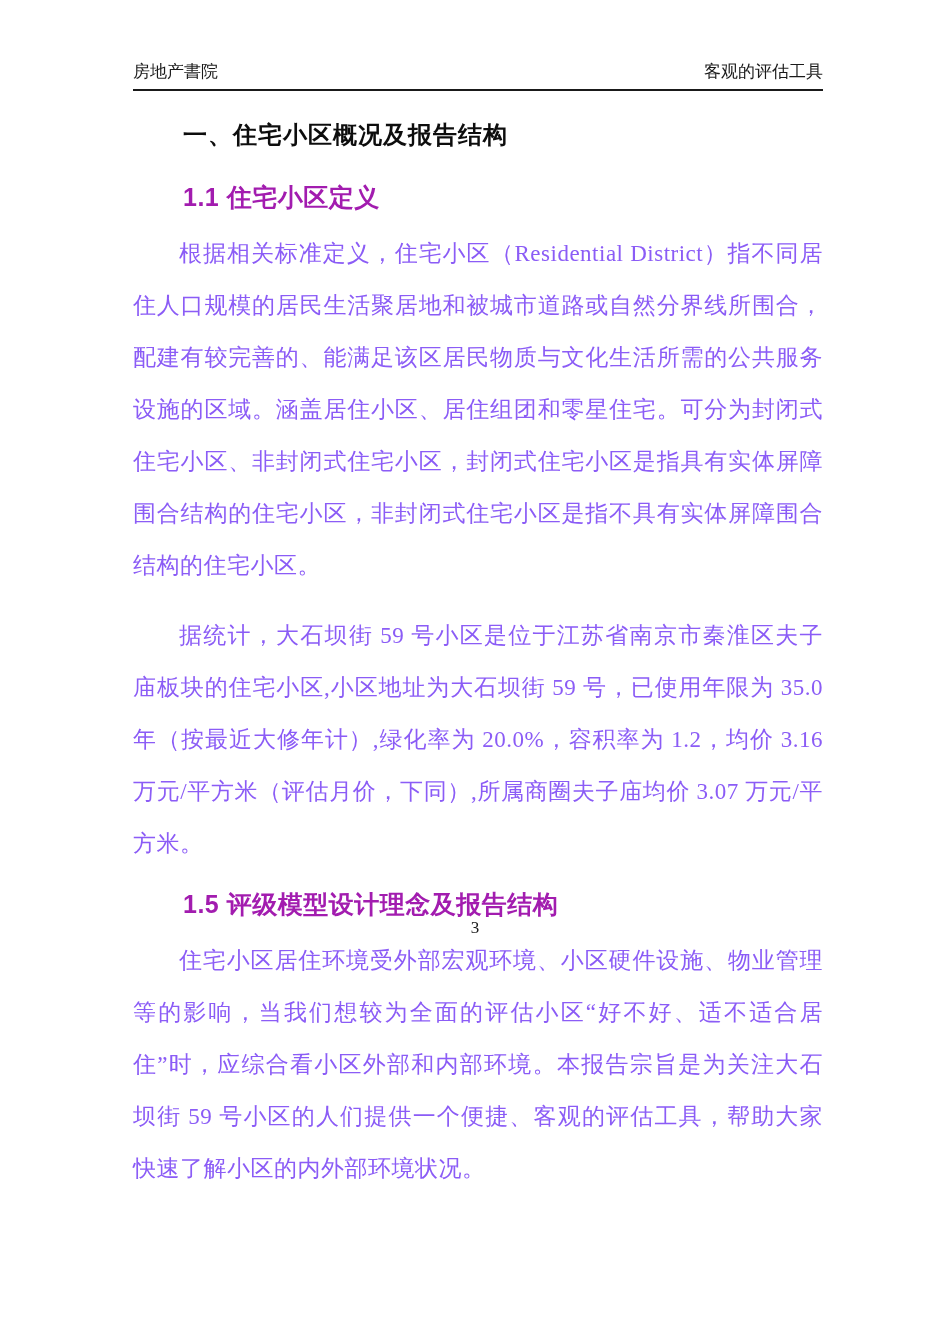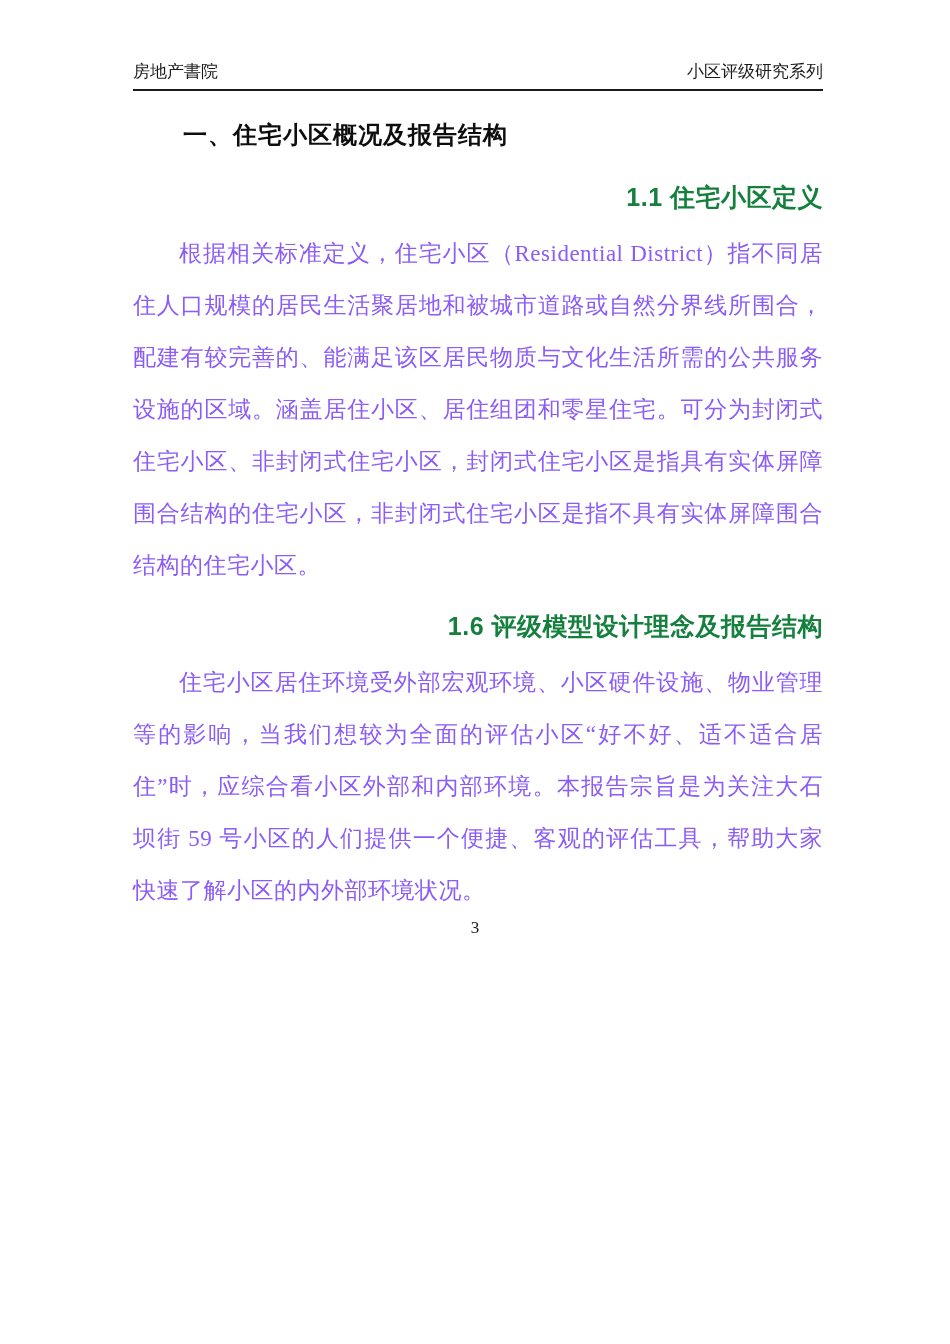"小区评级研究系列" span.doc-header-right { text: 小区评级研究系列 -> 客观的评估工具 }
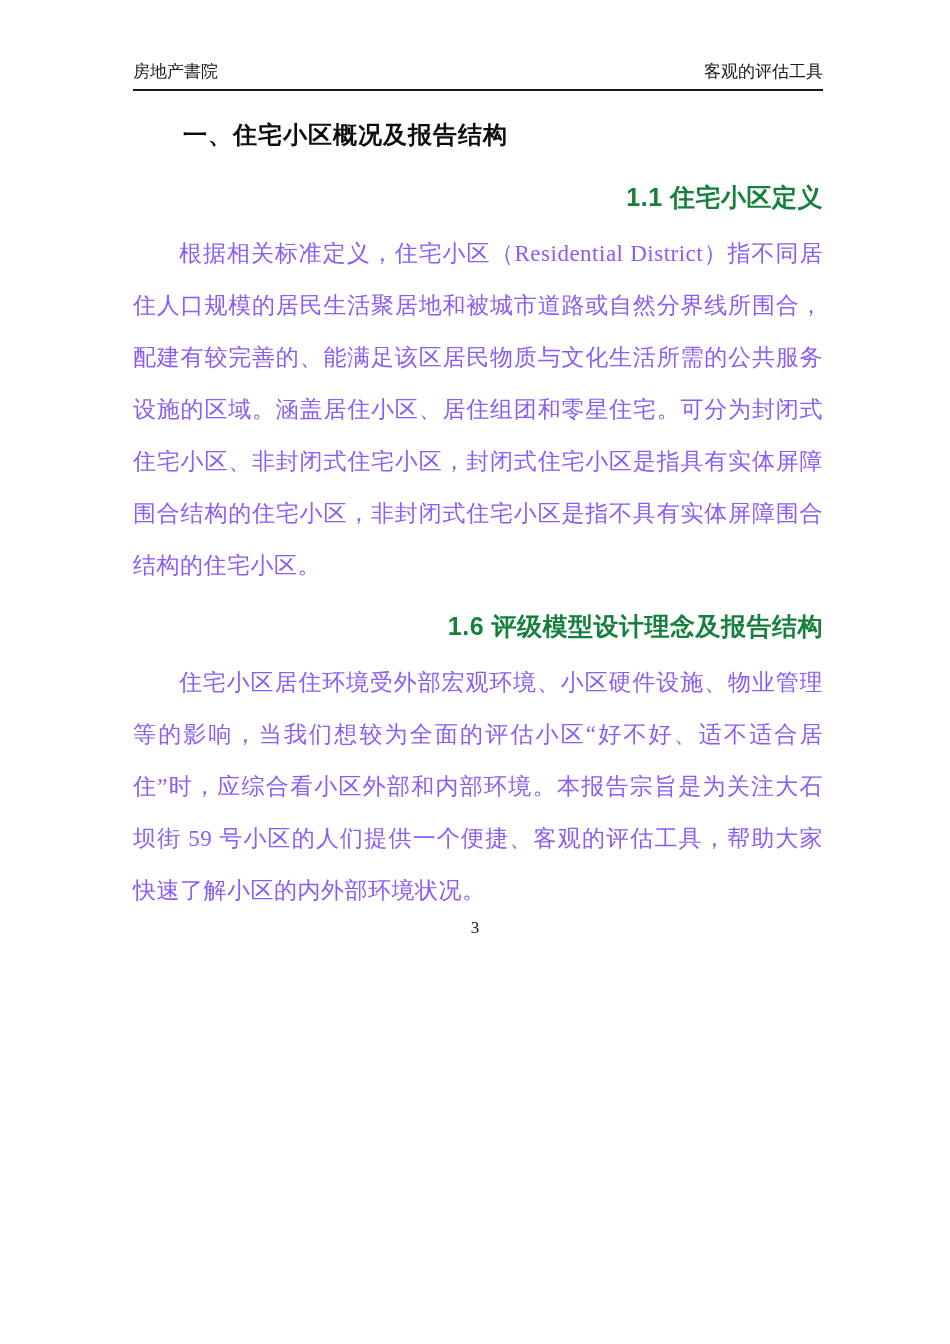"1.1 住宅小区定义" .section-heading { color: #15803d -> #a21caf; text-align: right -> none }
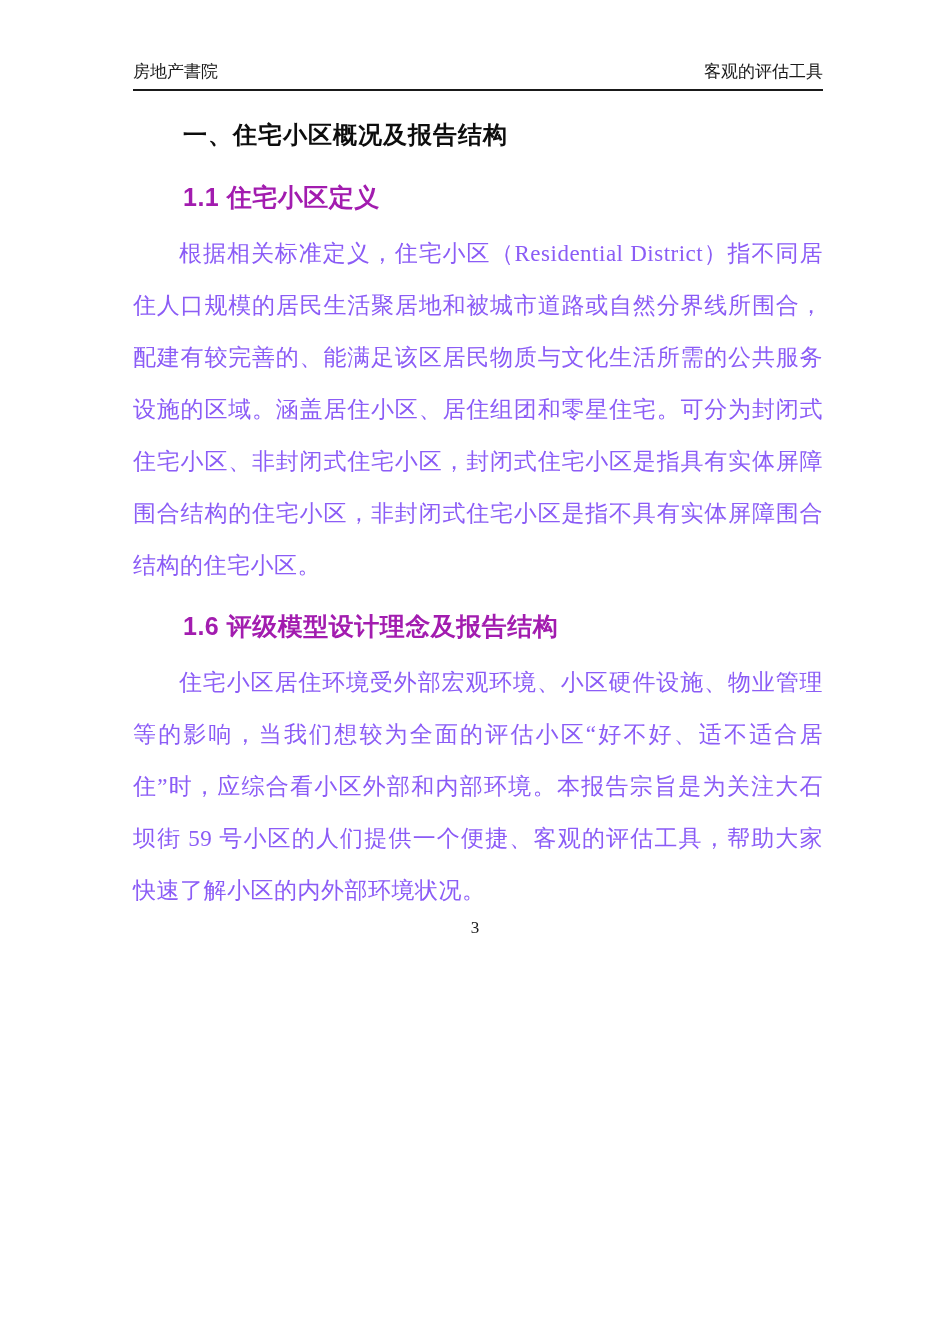"据统计，大石坝街 59" p.body-para { html: none -> <p>据统计，大石坝街 59 号小区是位于江苏省南京市秦淮区夫子庙板块的住宅小区,小区地址为大石坝街 59 号，已使用年限为 35.0 年（按最近大修年计）,绿化率为 20.0%，容积率为 1.2，均价 3.16 万元/平方米（评估月价，下同）,所属商圈夫子庙均价 3.07 万元/平方米。</p> }
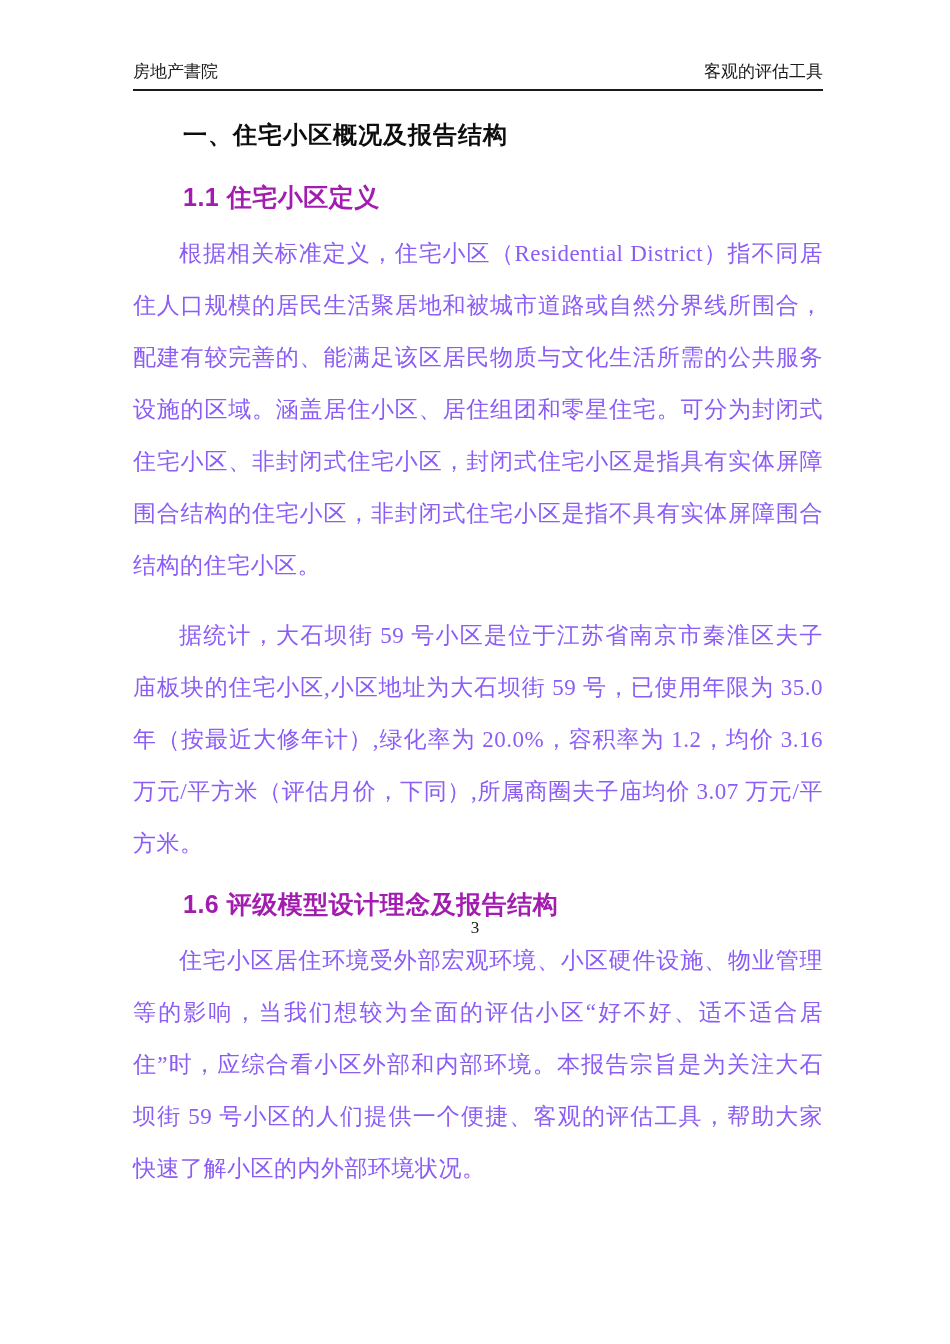"1.6 评级模型设计理念及报告结构" h2.section-heading { text: 1.6 -> 1.5 }
